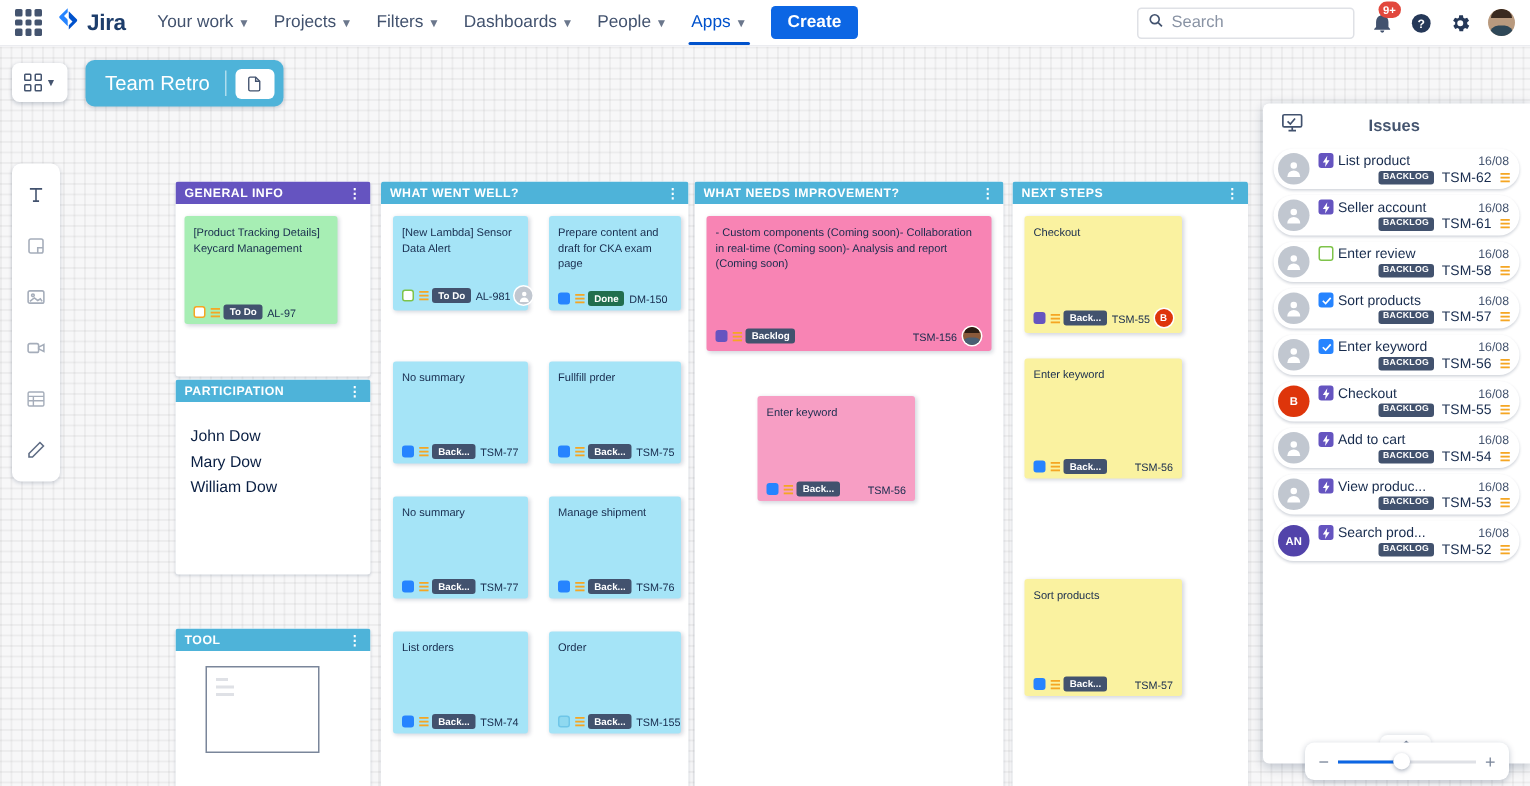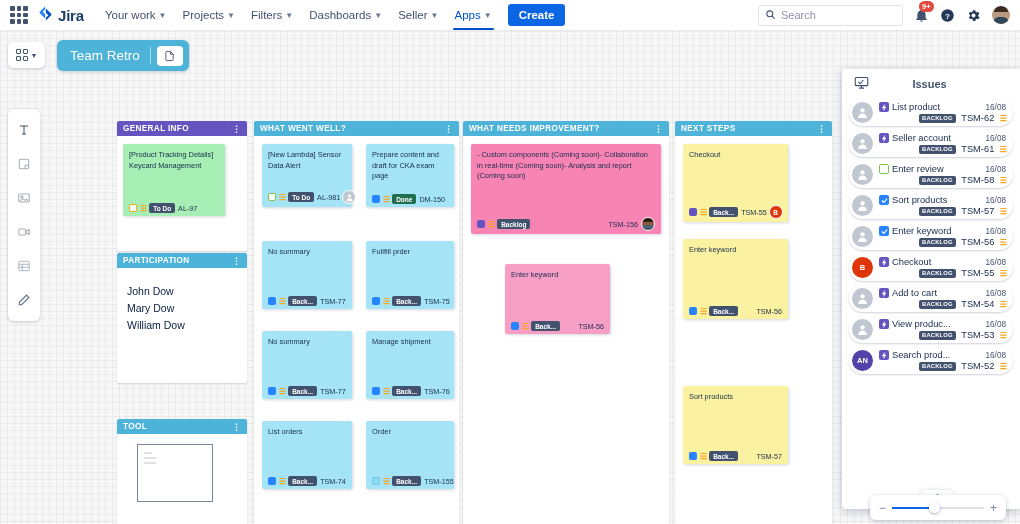"Seller" span { text: Seller -> People }
